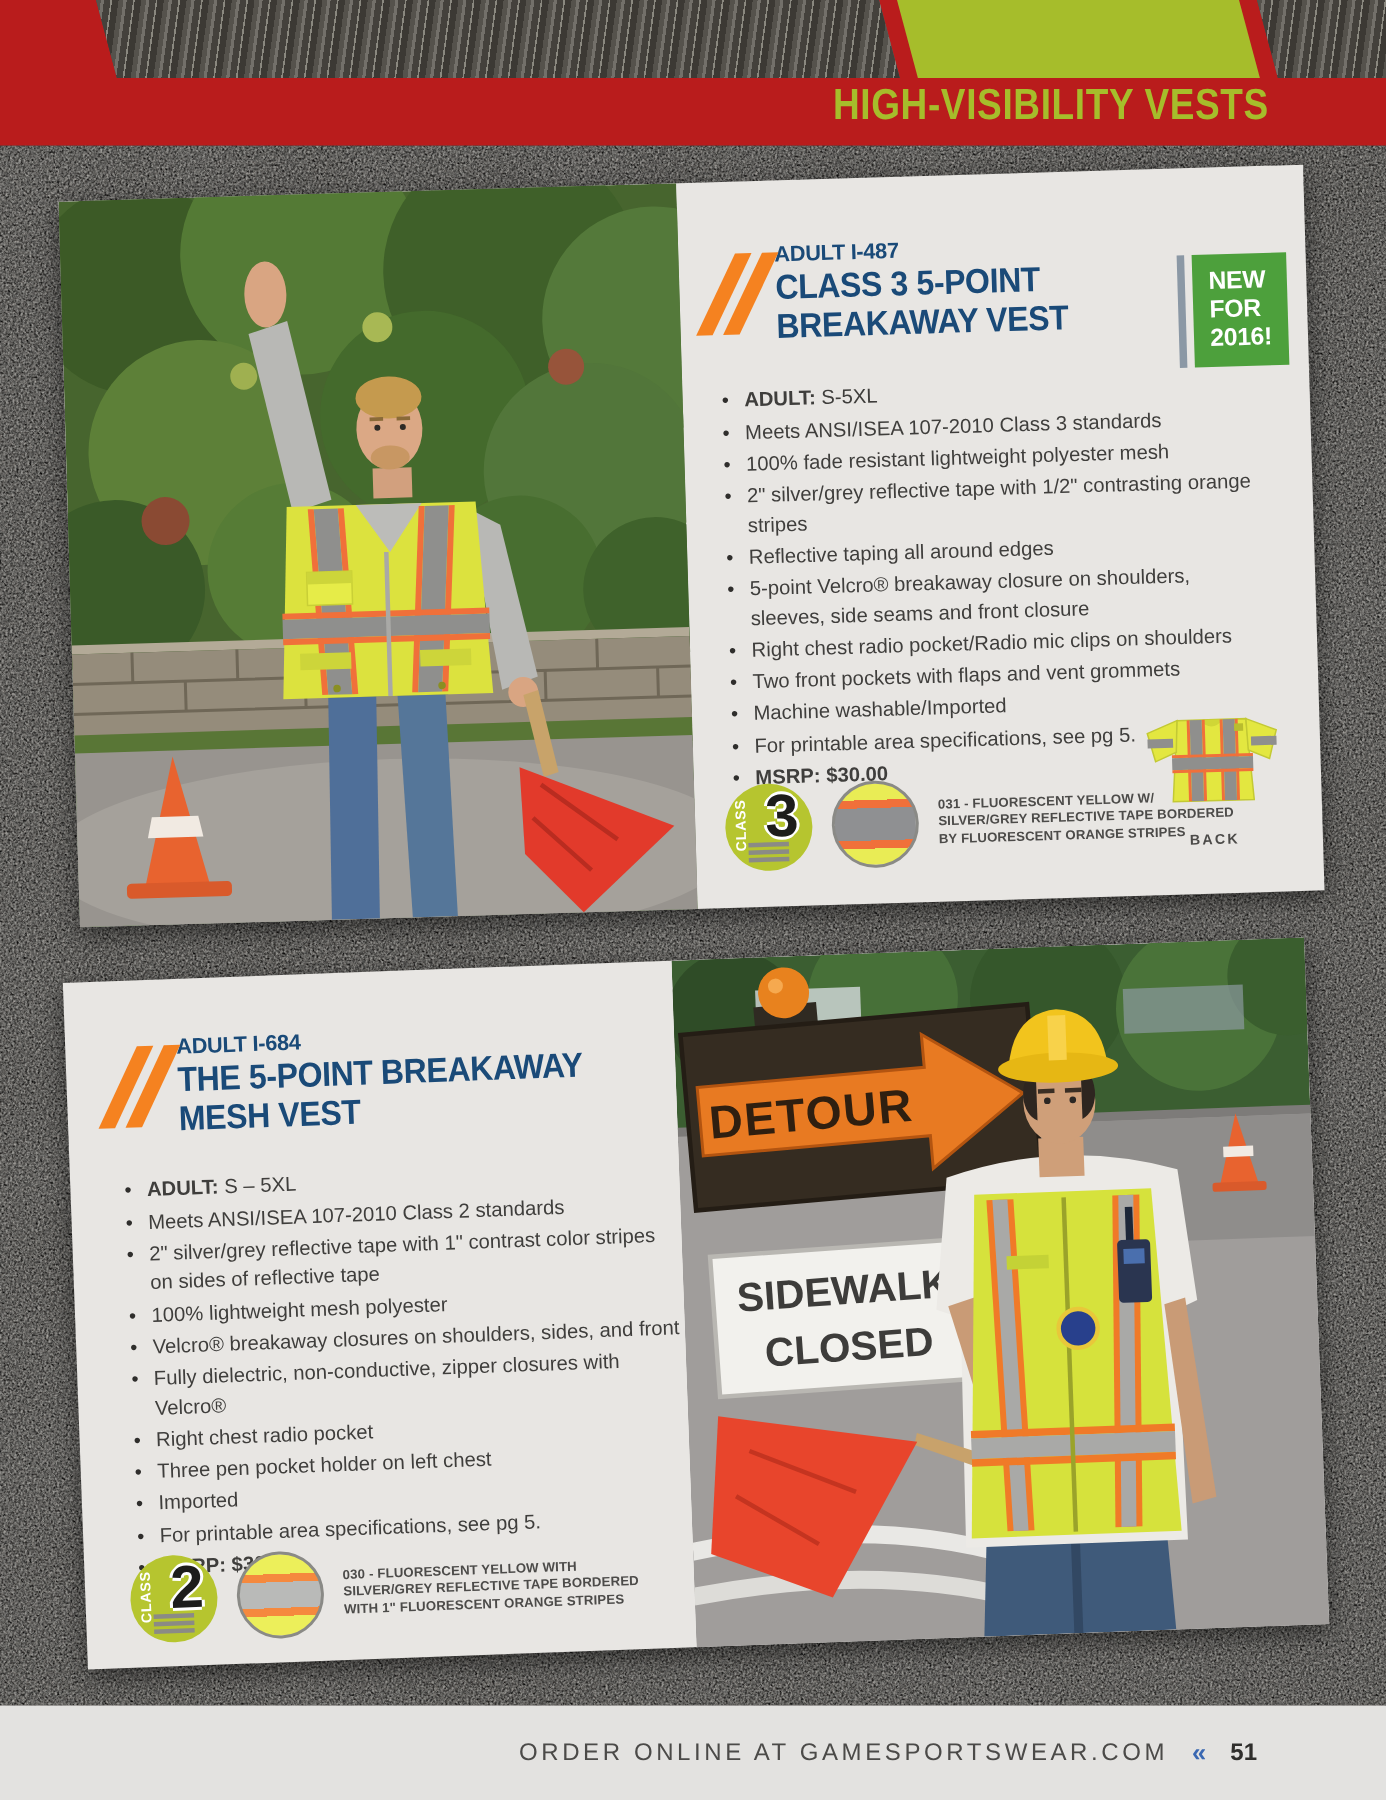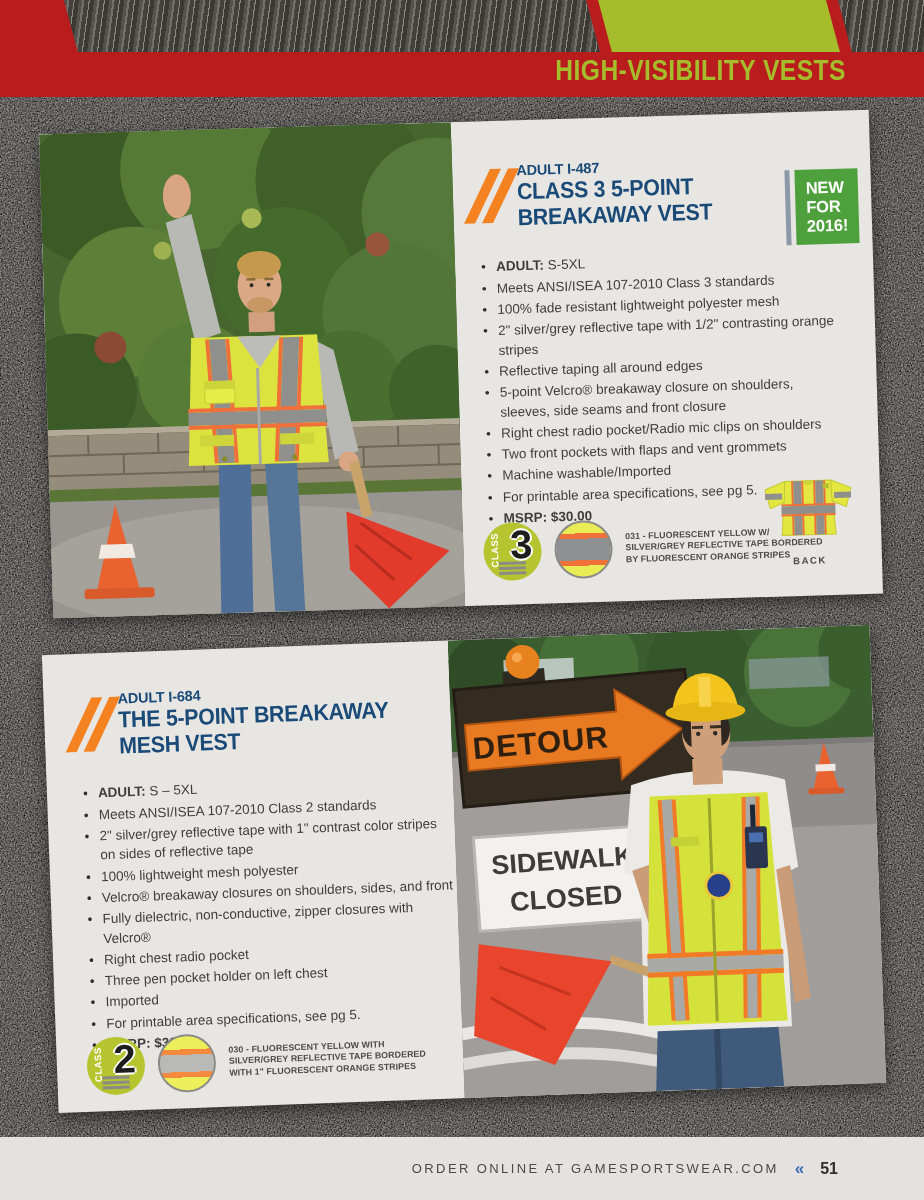"ORDER ONLINE AT GAMESPORTSWEAR.COM" .order-text { font-size: 13px -> 16px }
